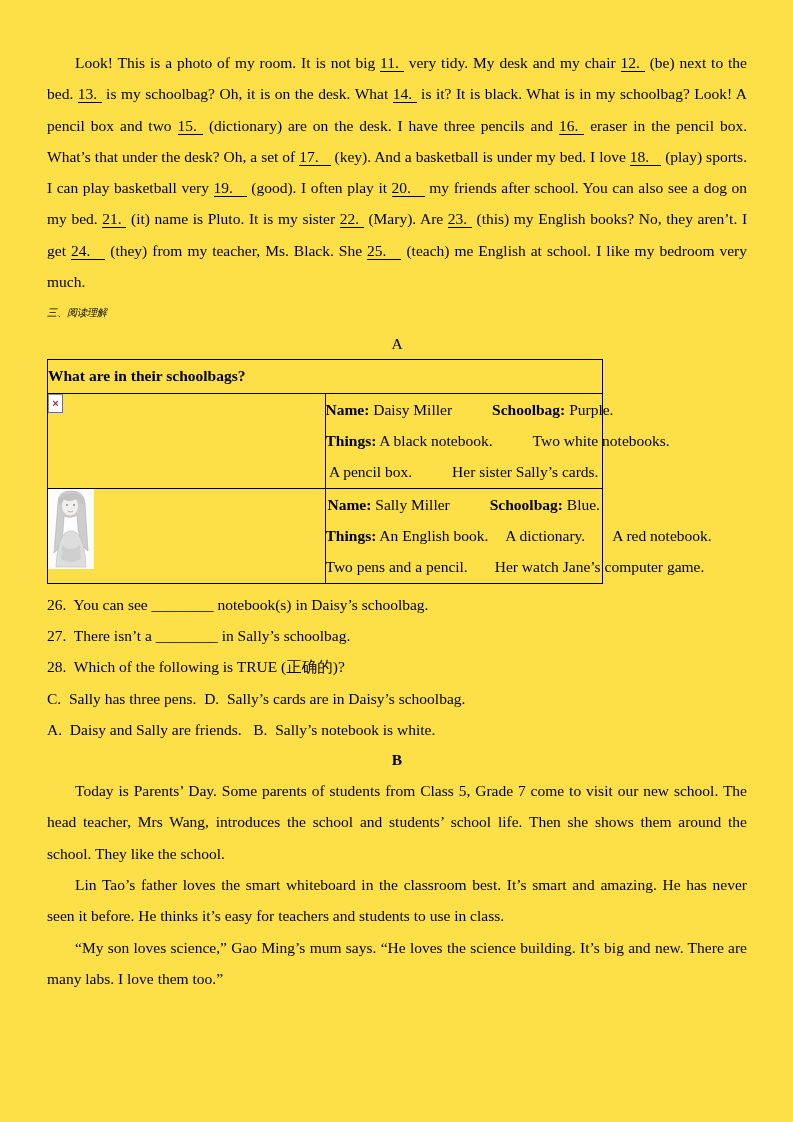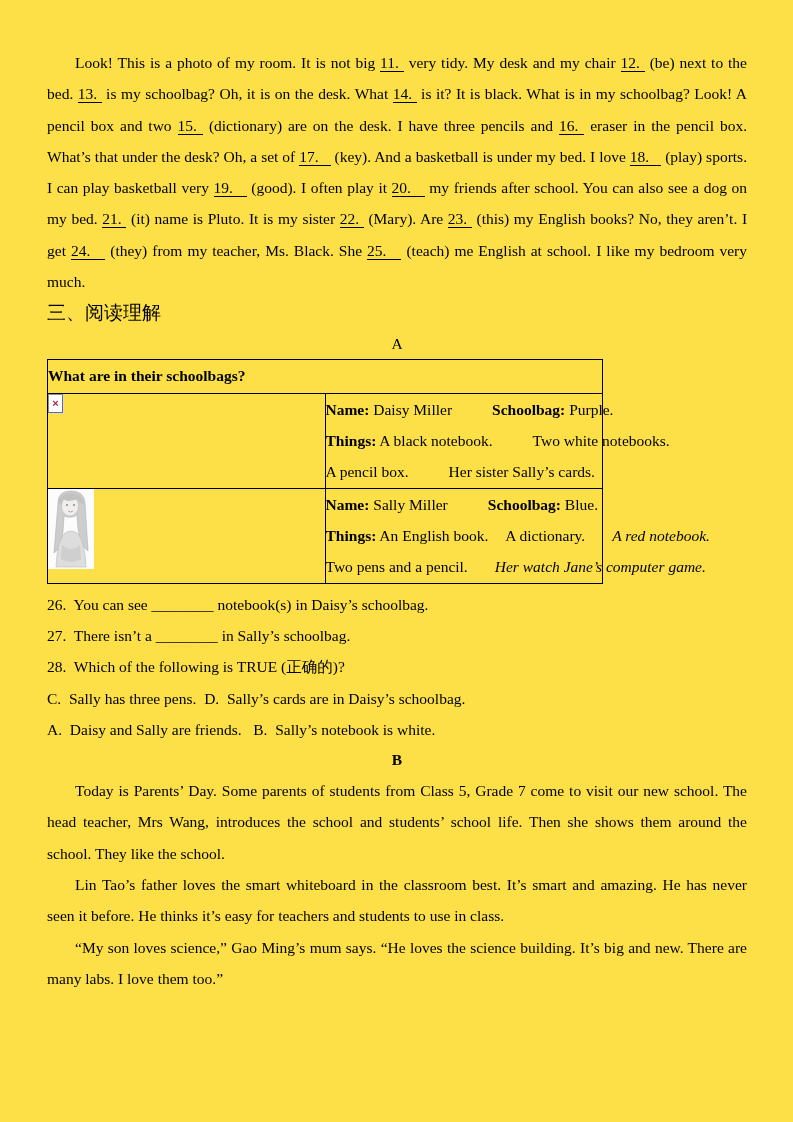"三、阅读理解" .section-heading { font-size: 19px -> 10px; font-style: none -> italic }
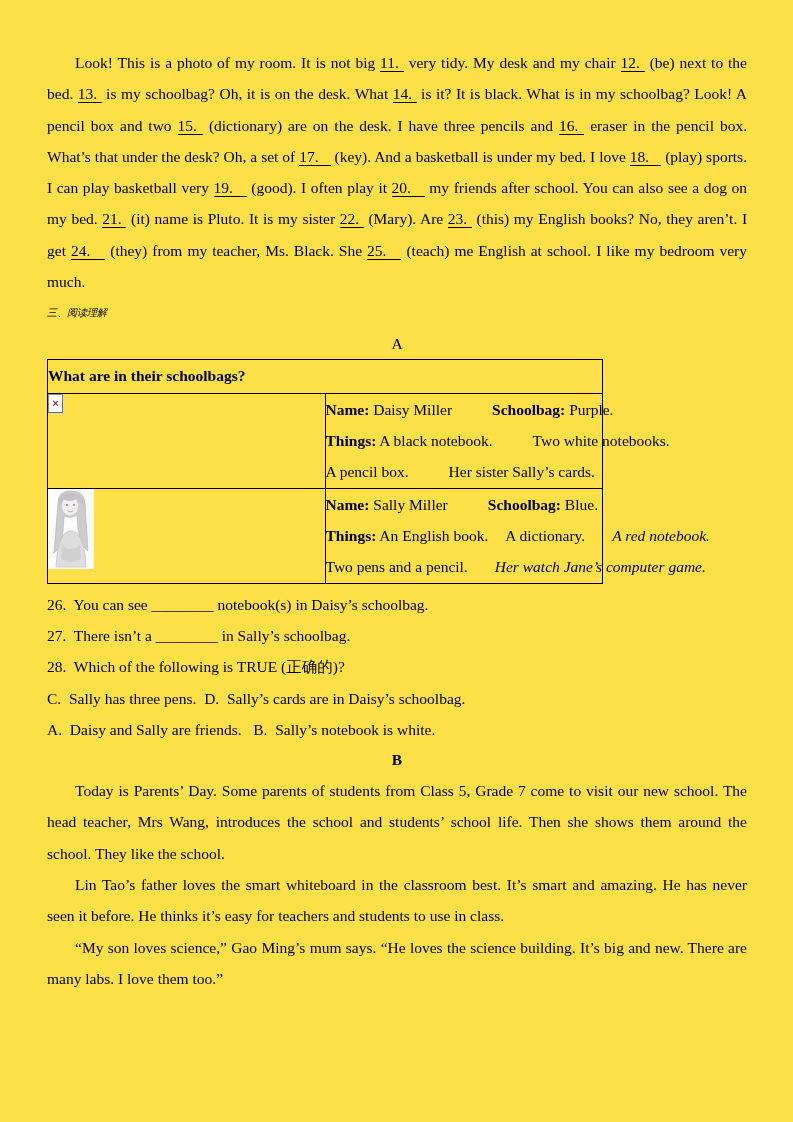"Name: Daisy Miller Schoolbag: Purple." .cell-line { text-align: none -> center }
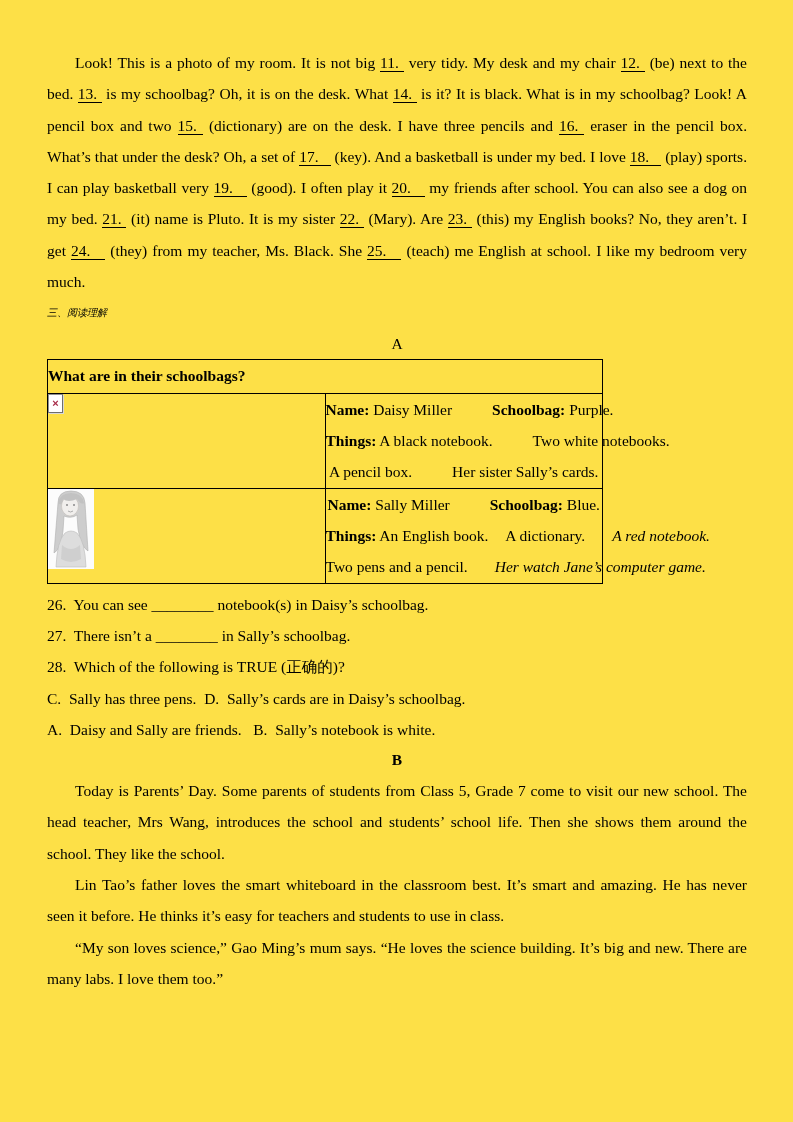"A red notebook." .gap-md { font-style: italic -> none }
